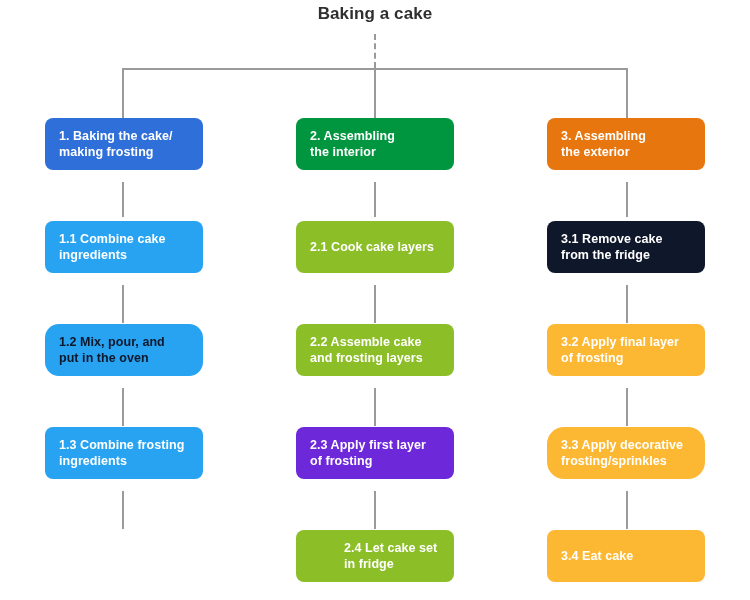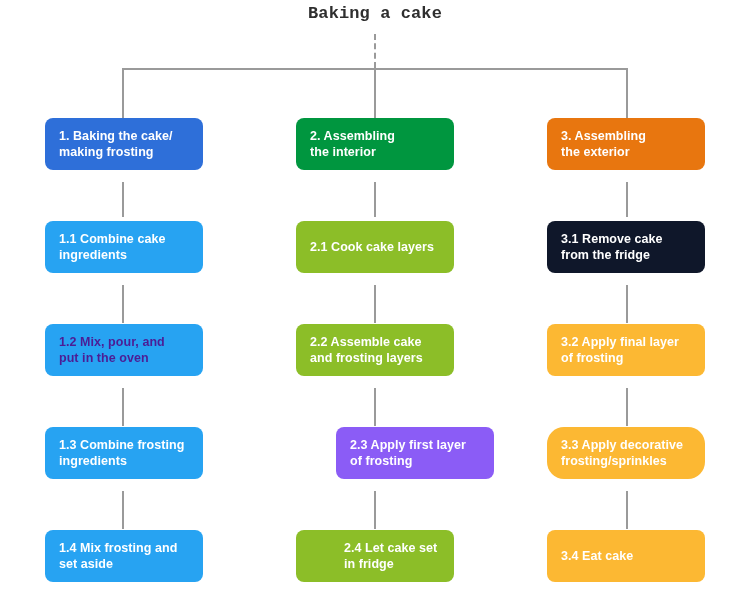"Baking a cake" div { font-family: Liberation Mono, monospace -> none }
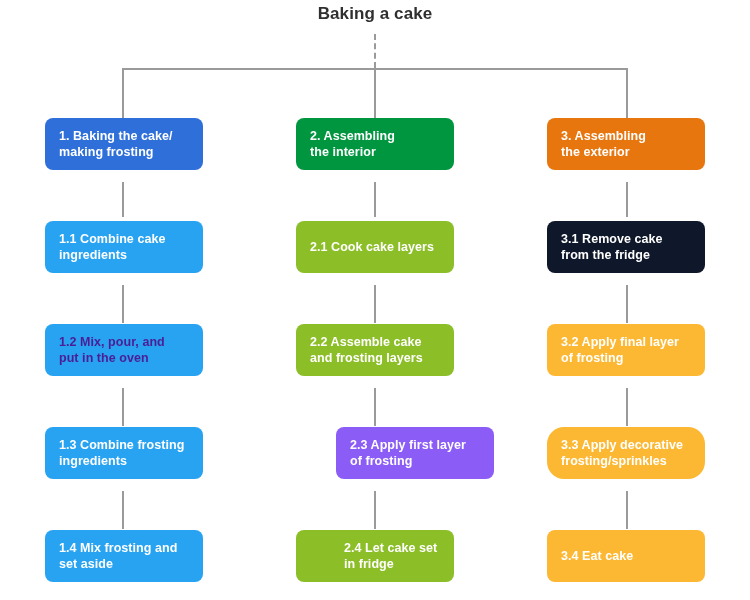"1.2 Mix, pour, and" div.node { border-radius: none -> 14px; color: #4c1d95 -> #0f172a }
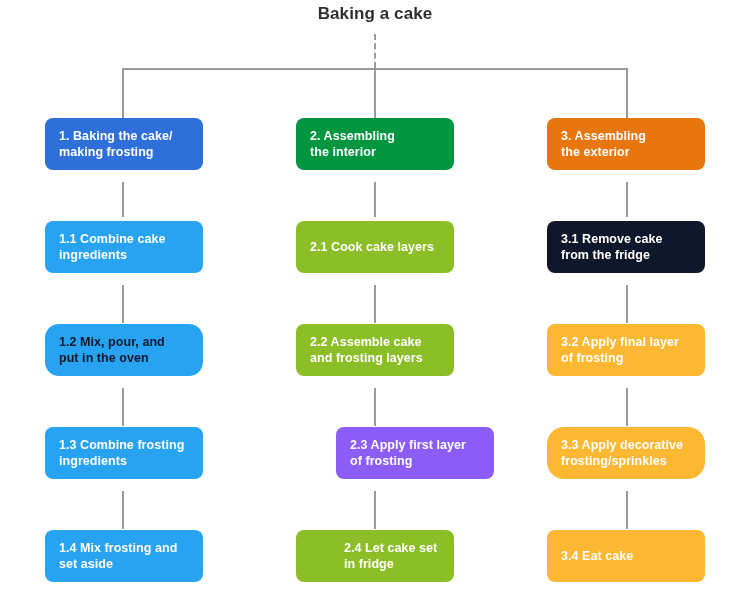"2.3 Apply first layer" div.node { background-color: #8b5cf6 -> #6d28d9; margin-left: 40px -> none }
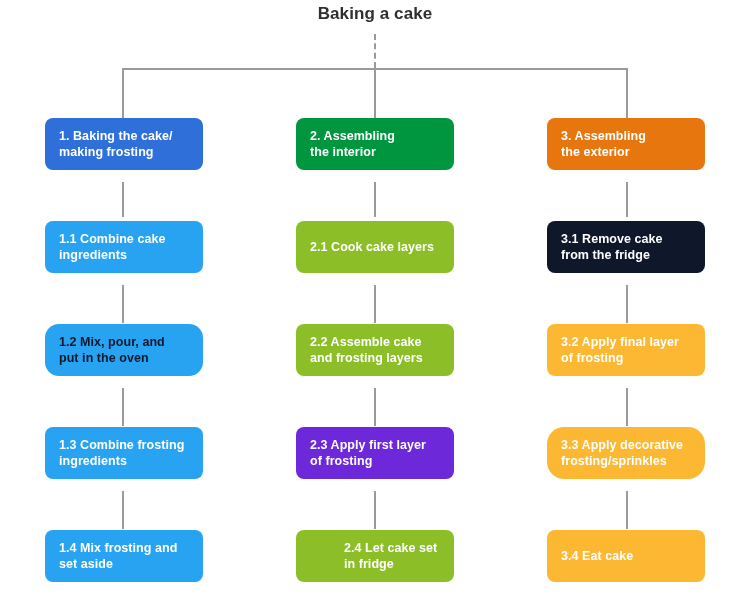"1.4 Mix frosting and" div.node { html: <div> <span>1.4 Mix frosting and set aside</span> </div> -> none }
